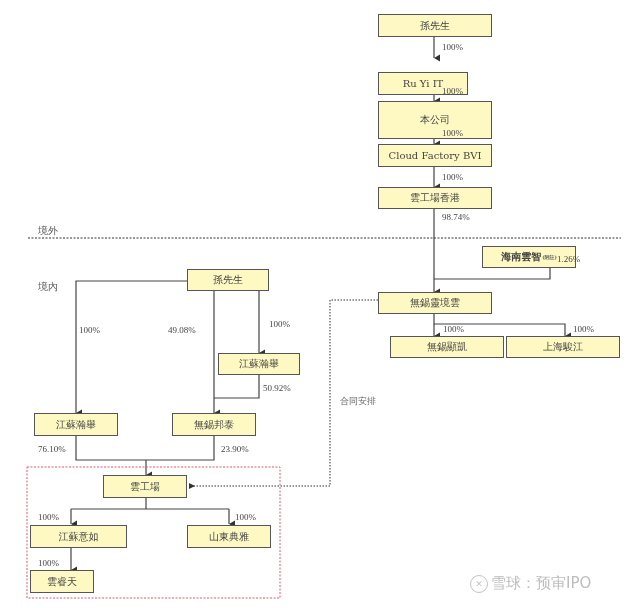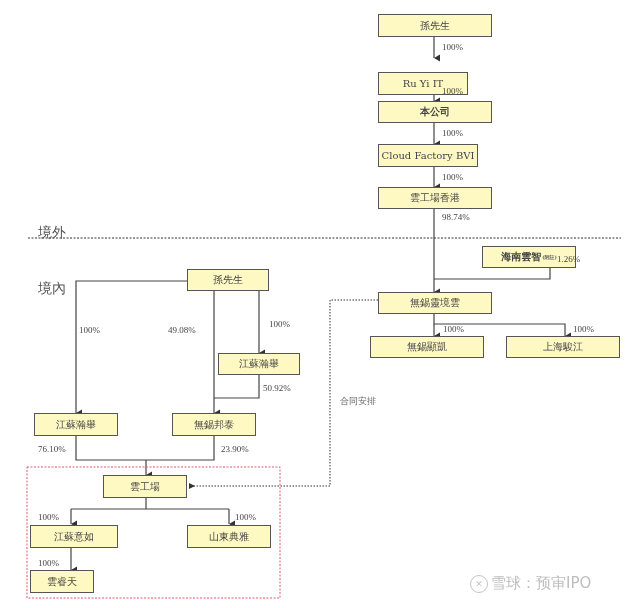"本公司" div.box { font-weight: bold -> normal; height: 22px -> 38px }
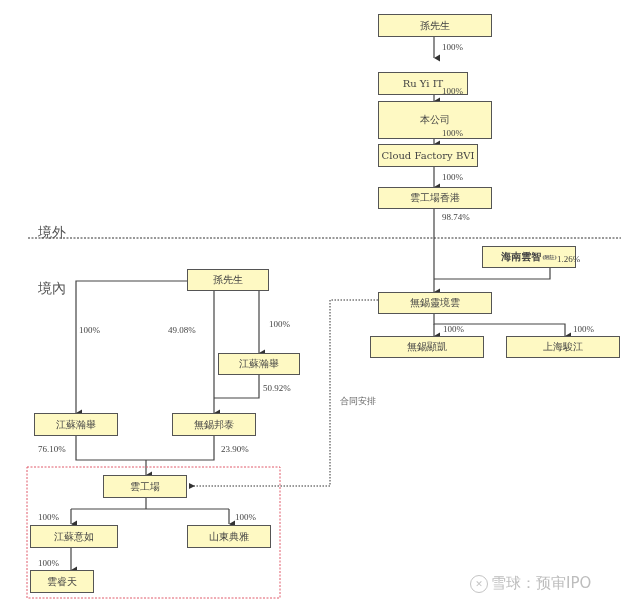"Cloud Factory BVI" div.box { width: 100px -> 114px }
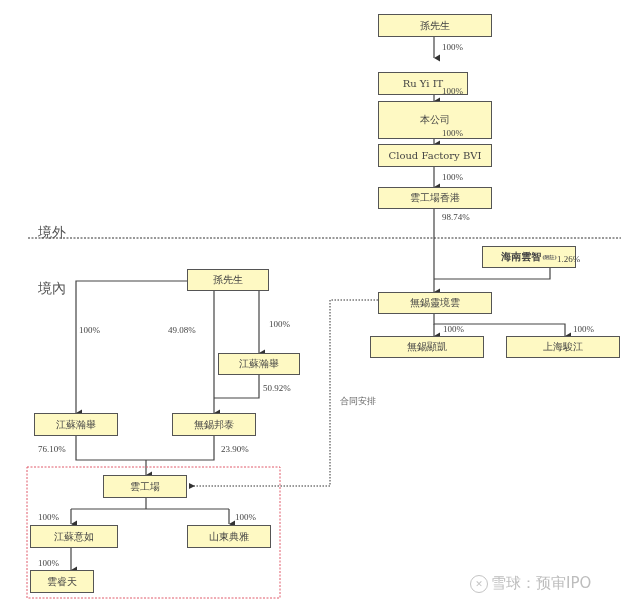"境外" .region { font-size: 14px -> 10px }
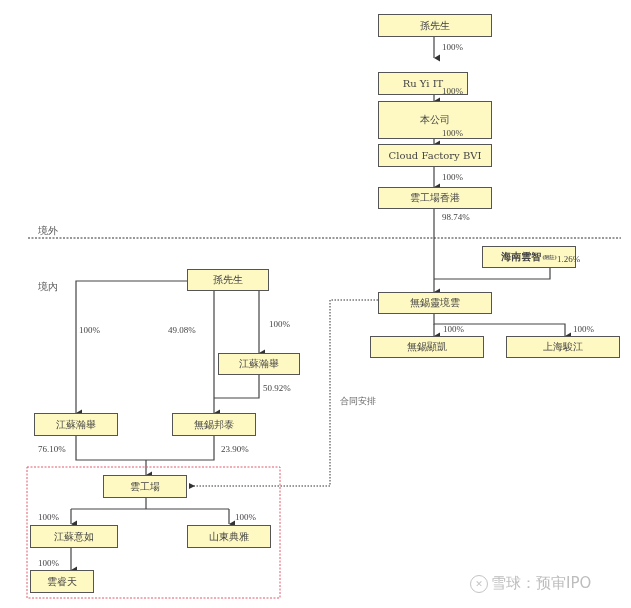"無錫顯凱" div.box { left: 370px -> 390px }
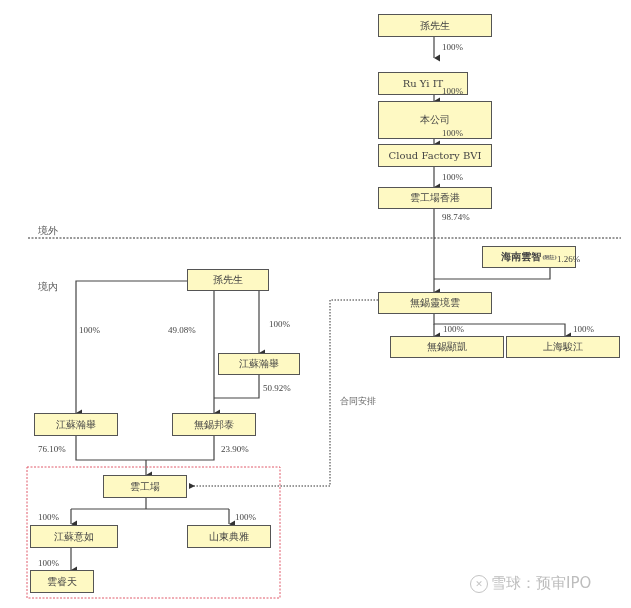"江蘇意如" div.box { width: 88px -> 97px }
